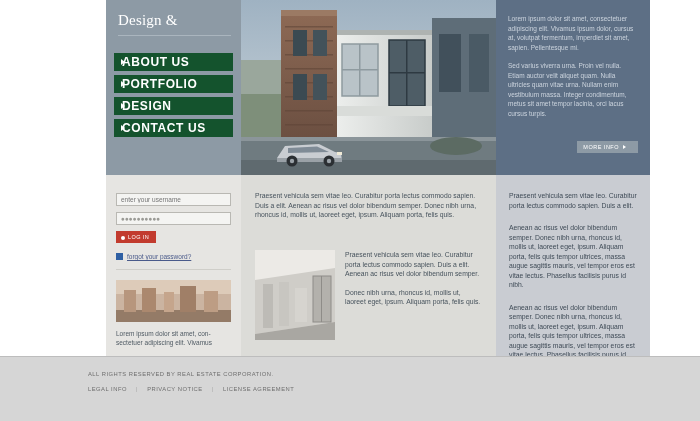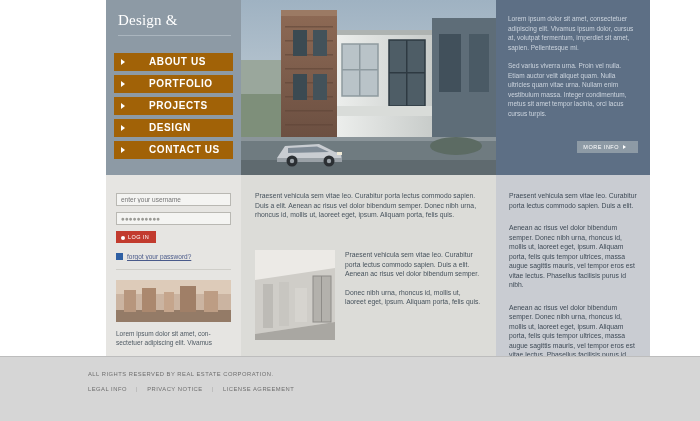"ABOUT US" .nav-item { background: #a16207 -> #14532d; font-size: 10px -> 12px; padding-left: 35px -> 8px }
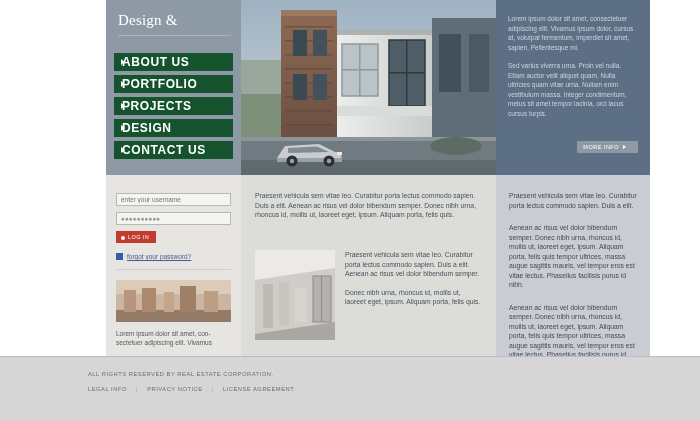"PROJECTS" div.nav-item { html: <div> <span></span> <span>PROJECTS</span> </div> -> none }
